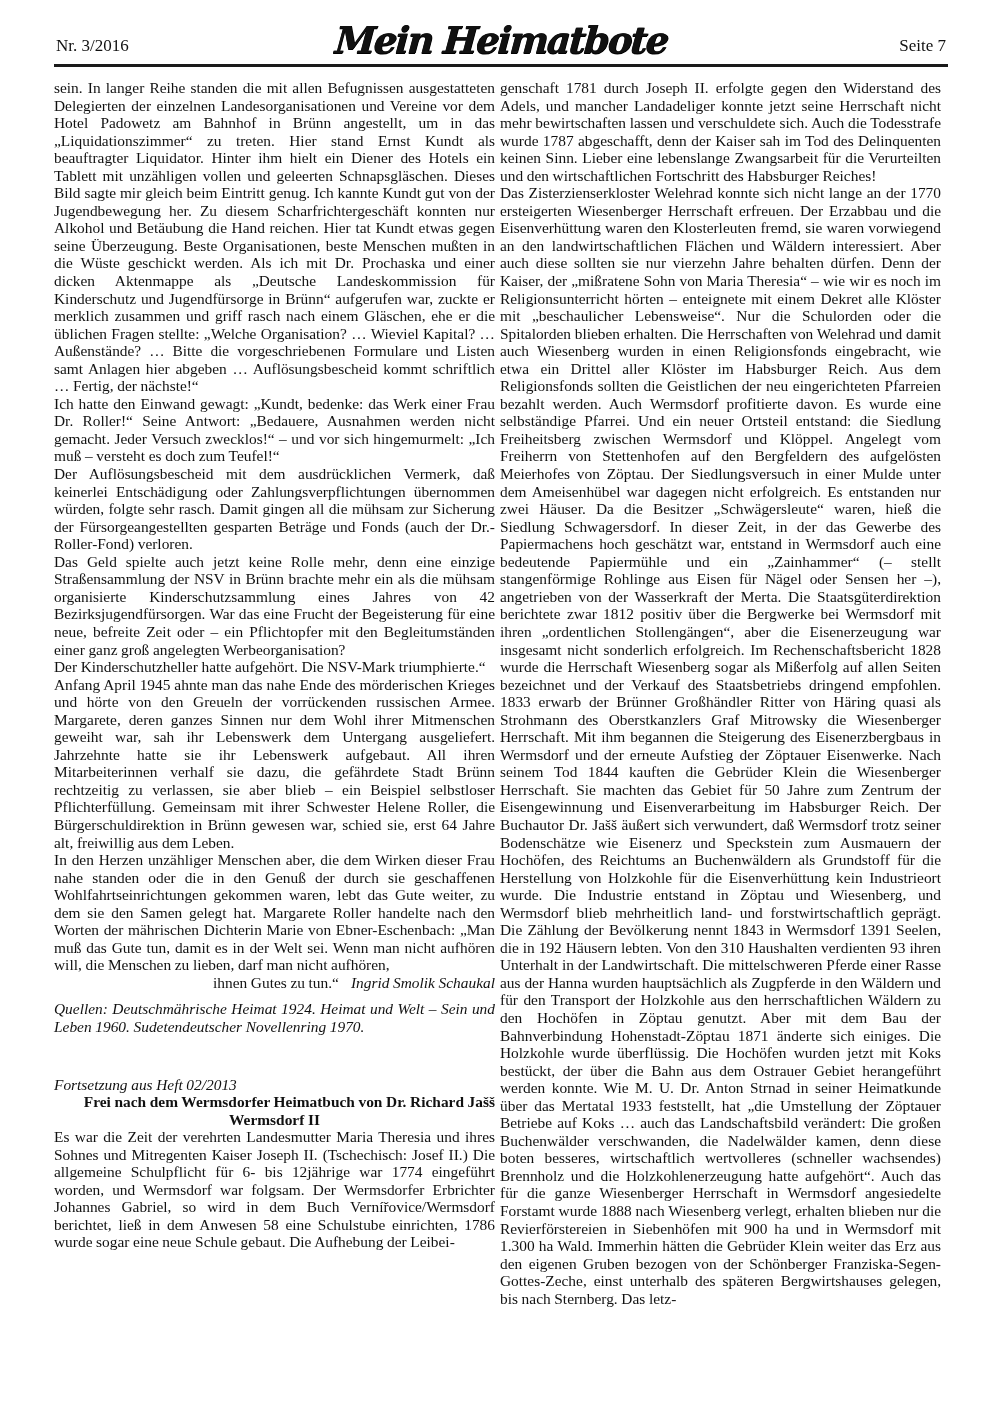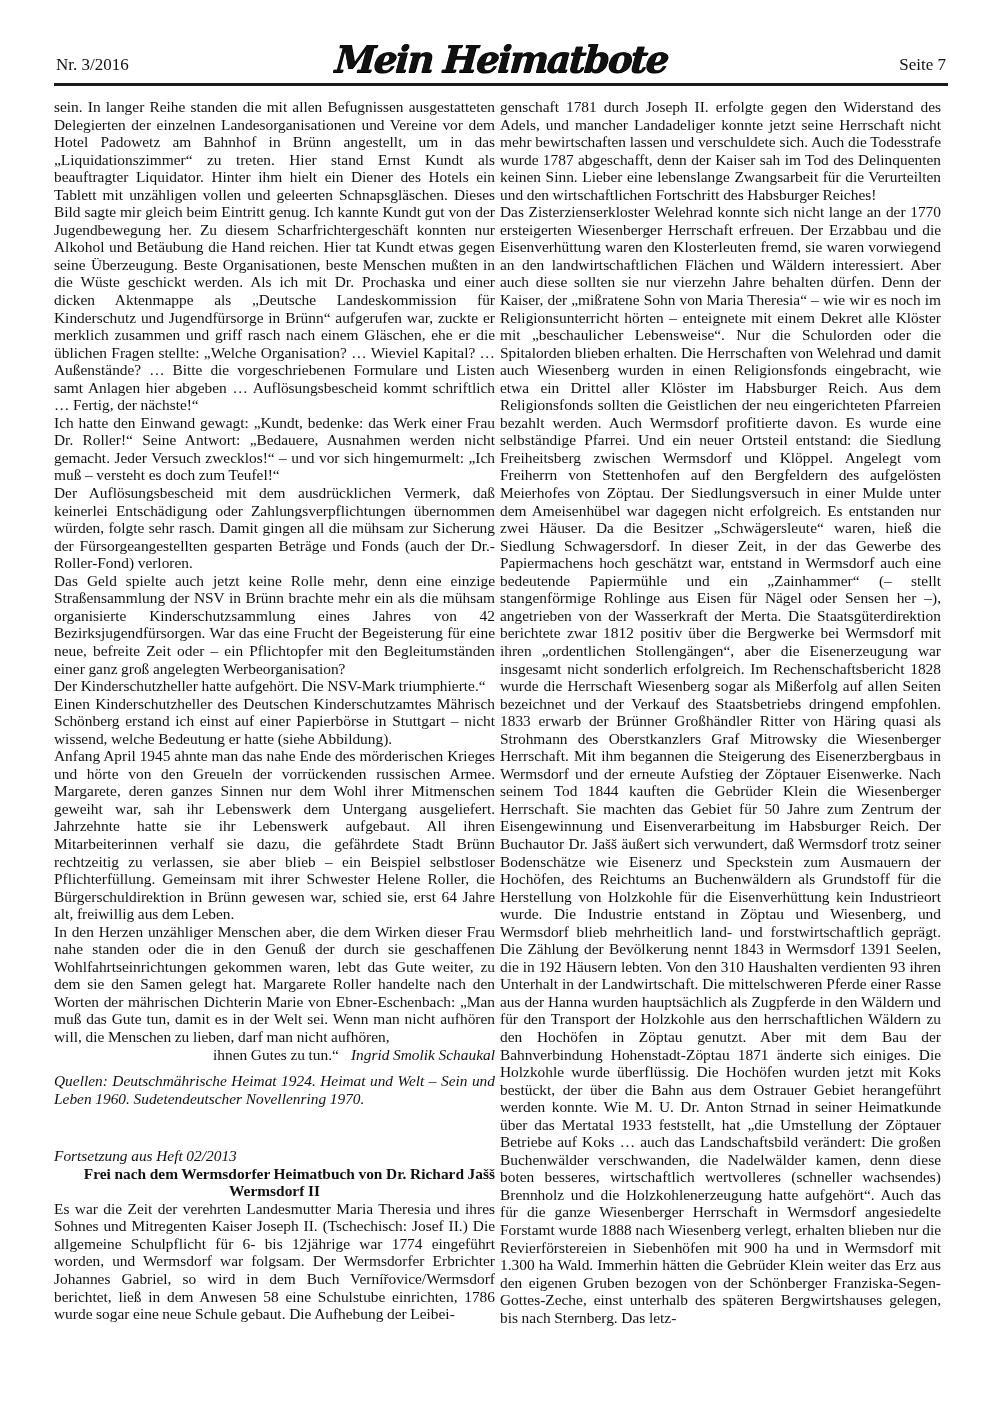"Nr. 3/2016" .header { height: 83px -> 64px }
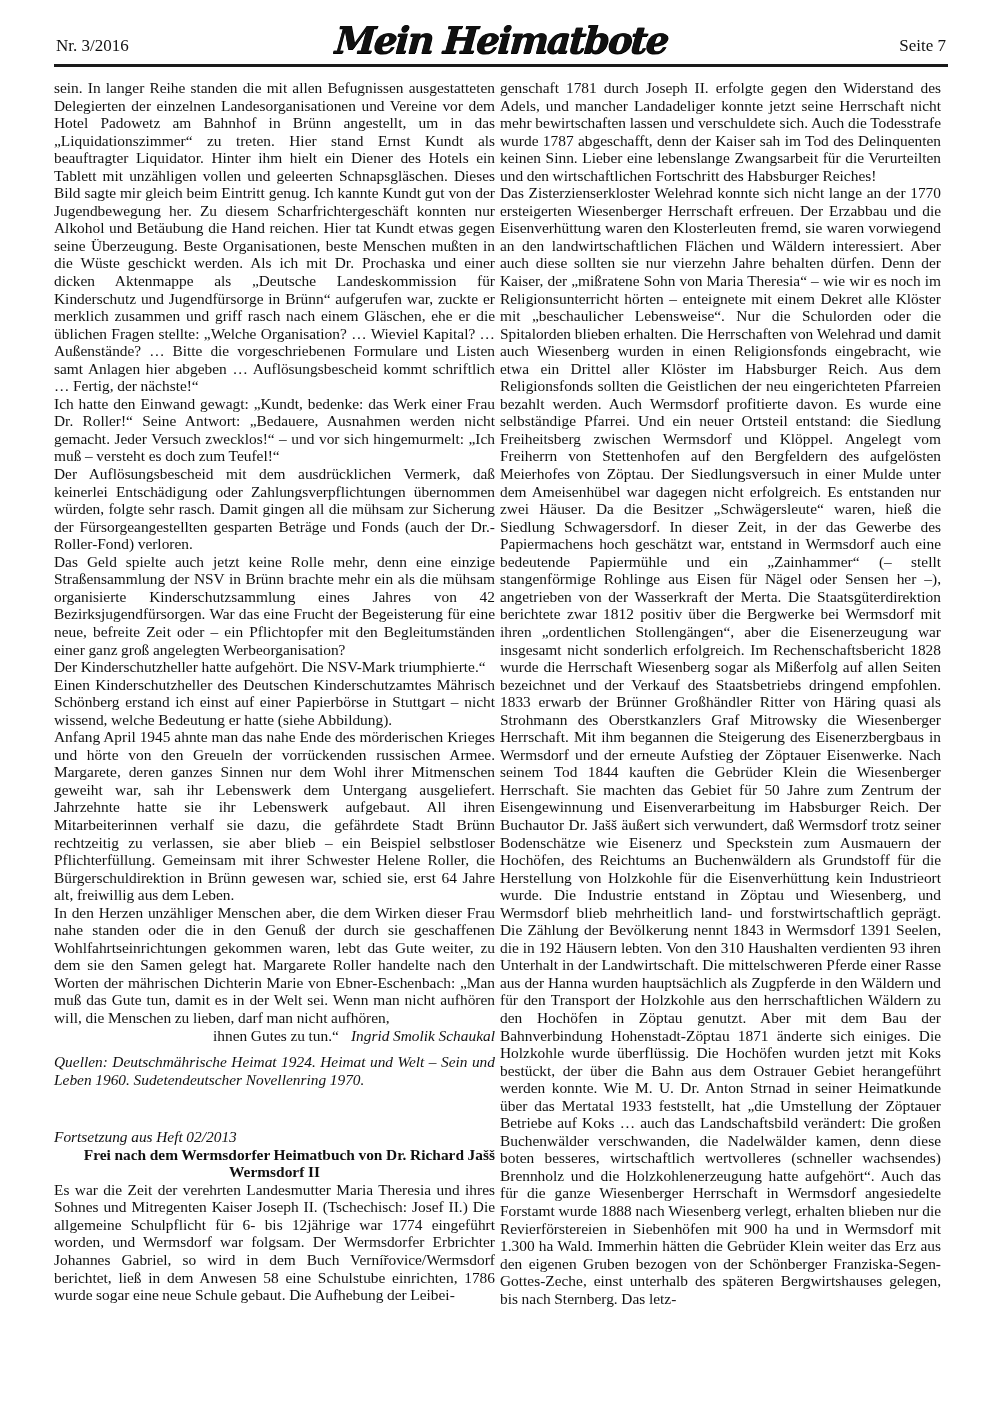"Einen Kinderschutzheller des Deutschen" p { html: <p>Einen Kinderschutzheller des Deutschen Kinderschutzamtes Mährisch Schönberg erstand ich einst auf einer Papierbörse in Stuttgart – nicht wissend, welche Bedeutung er hatte (siehe Abbildung).</p> -> none }
